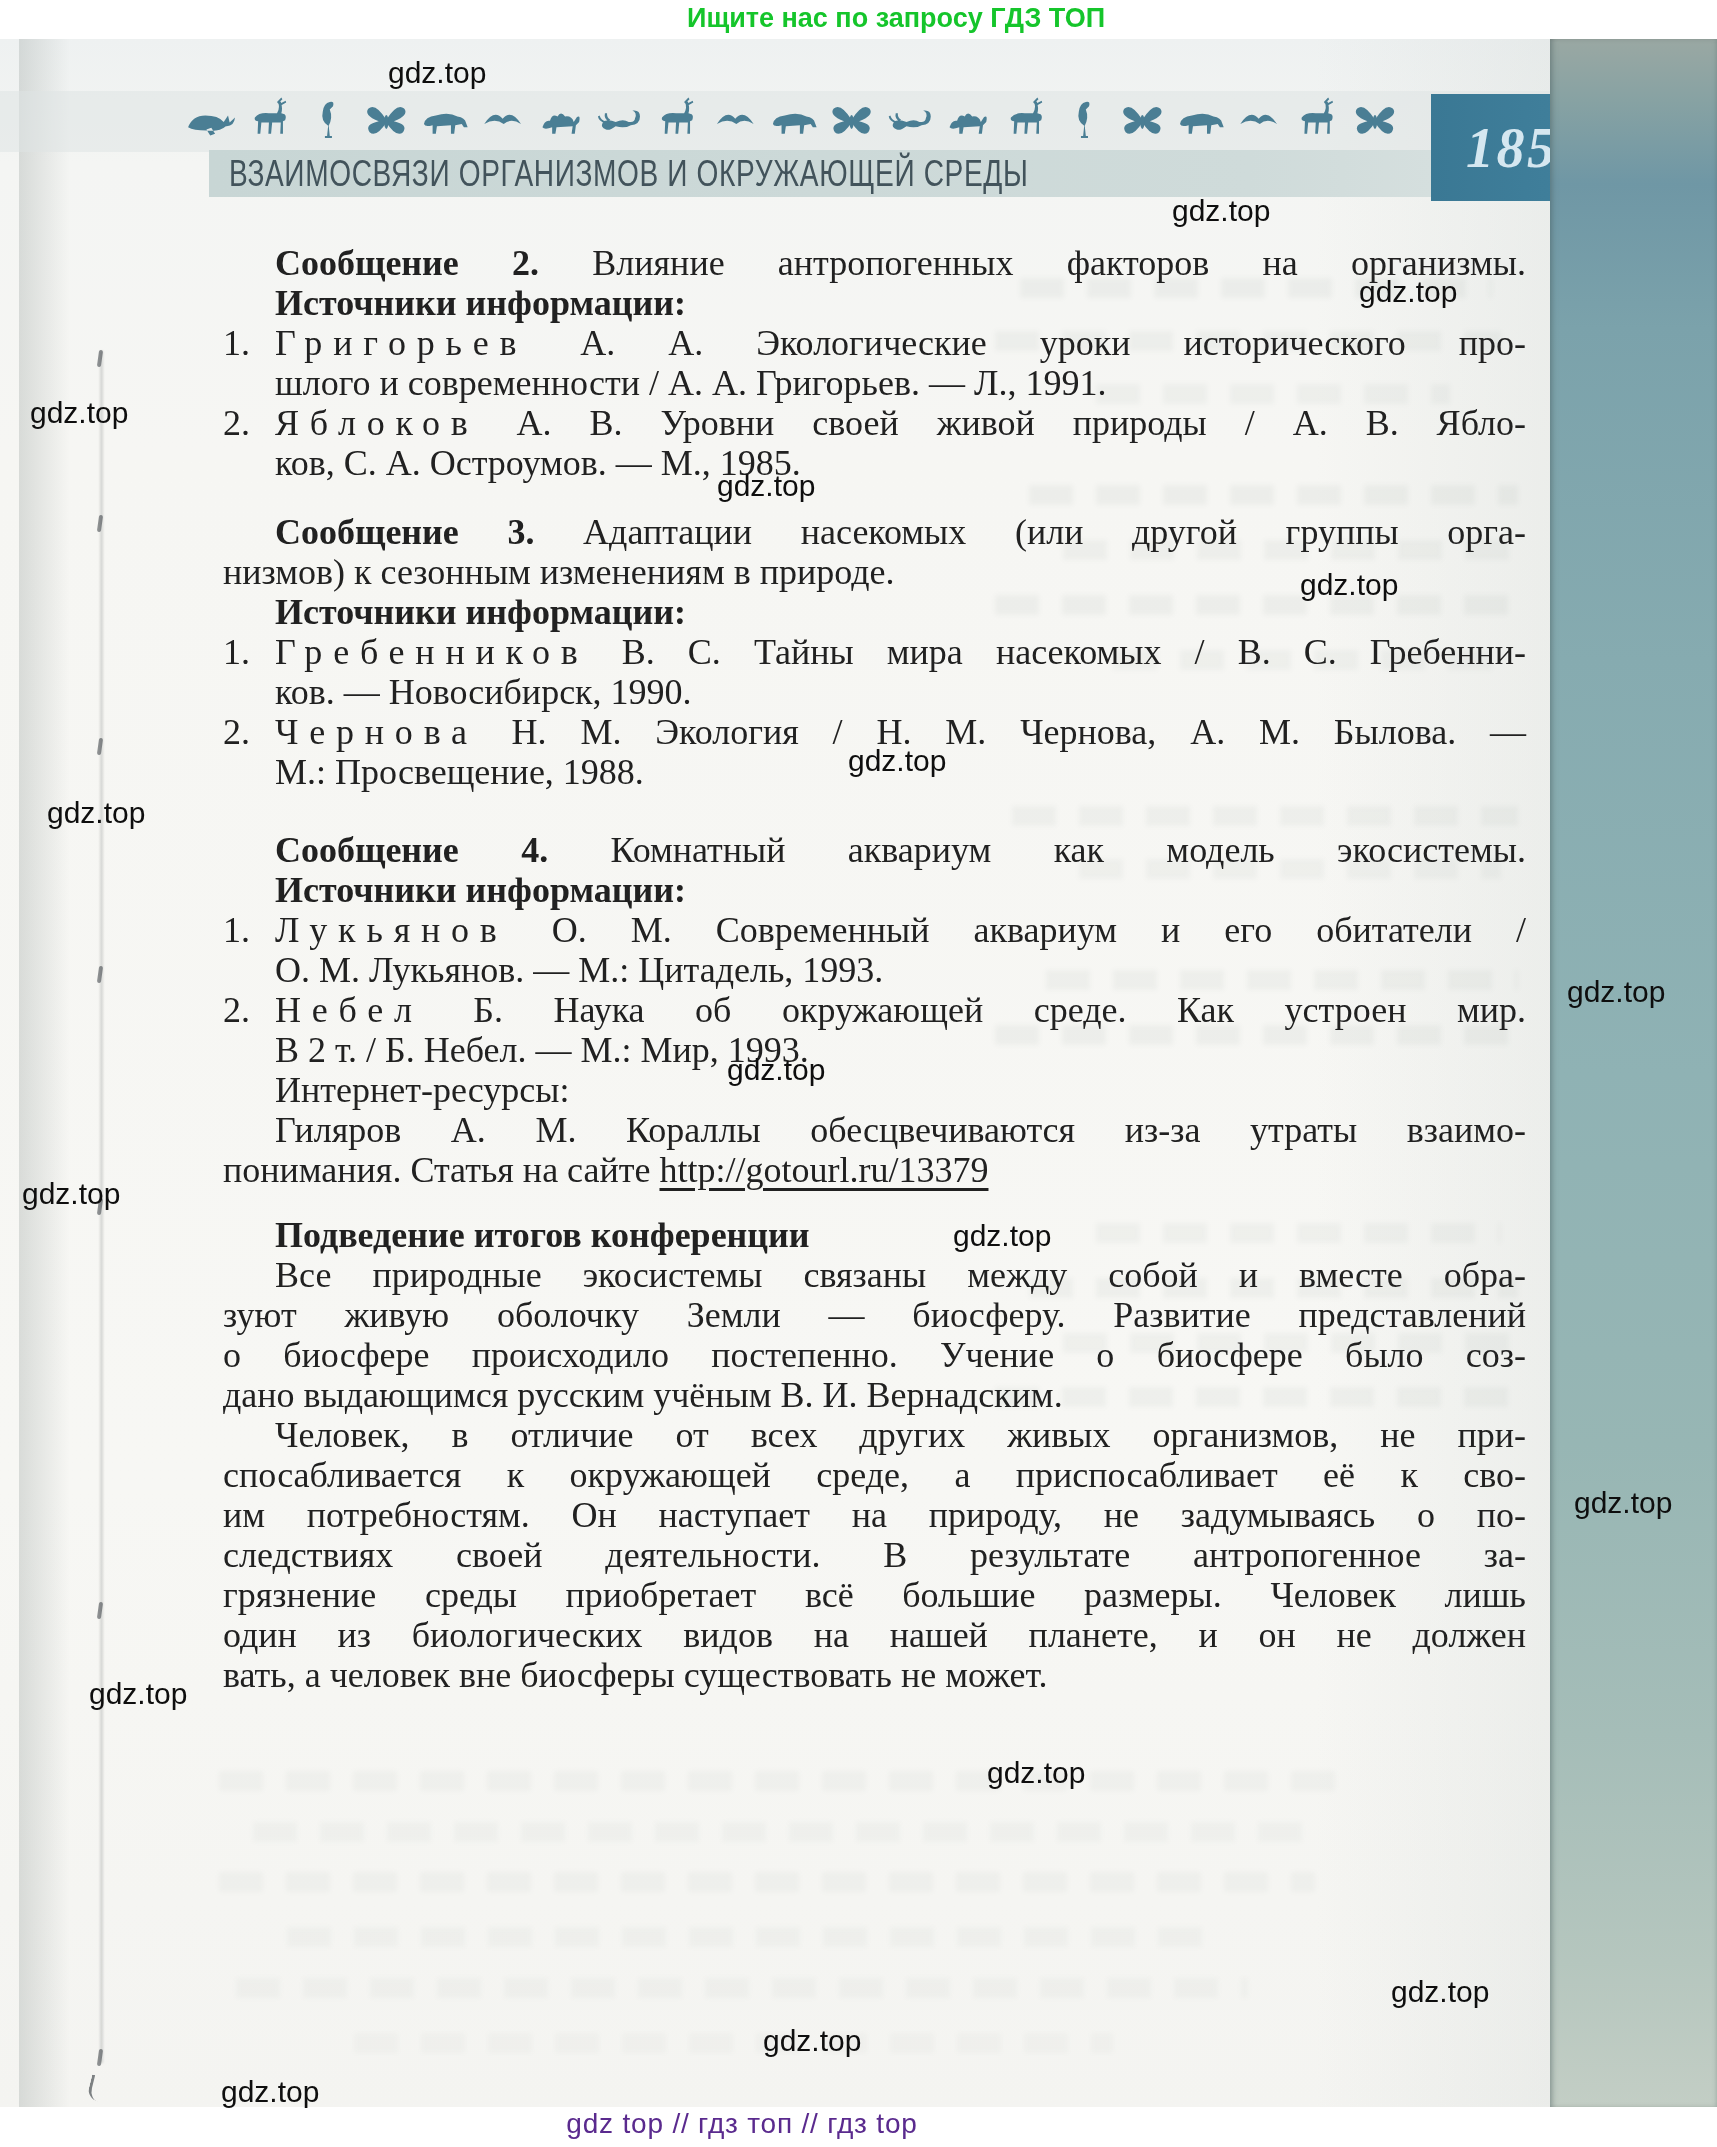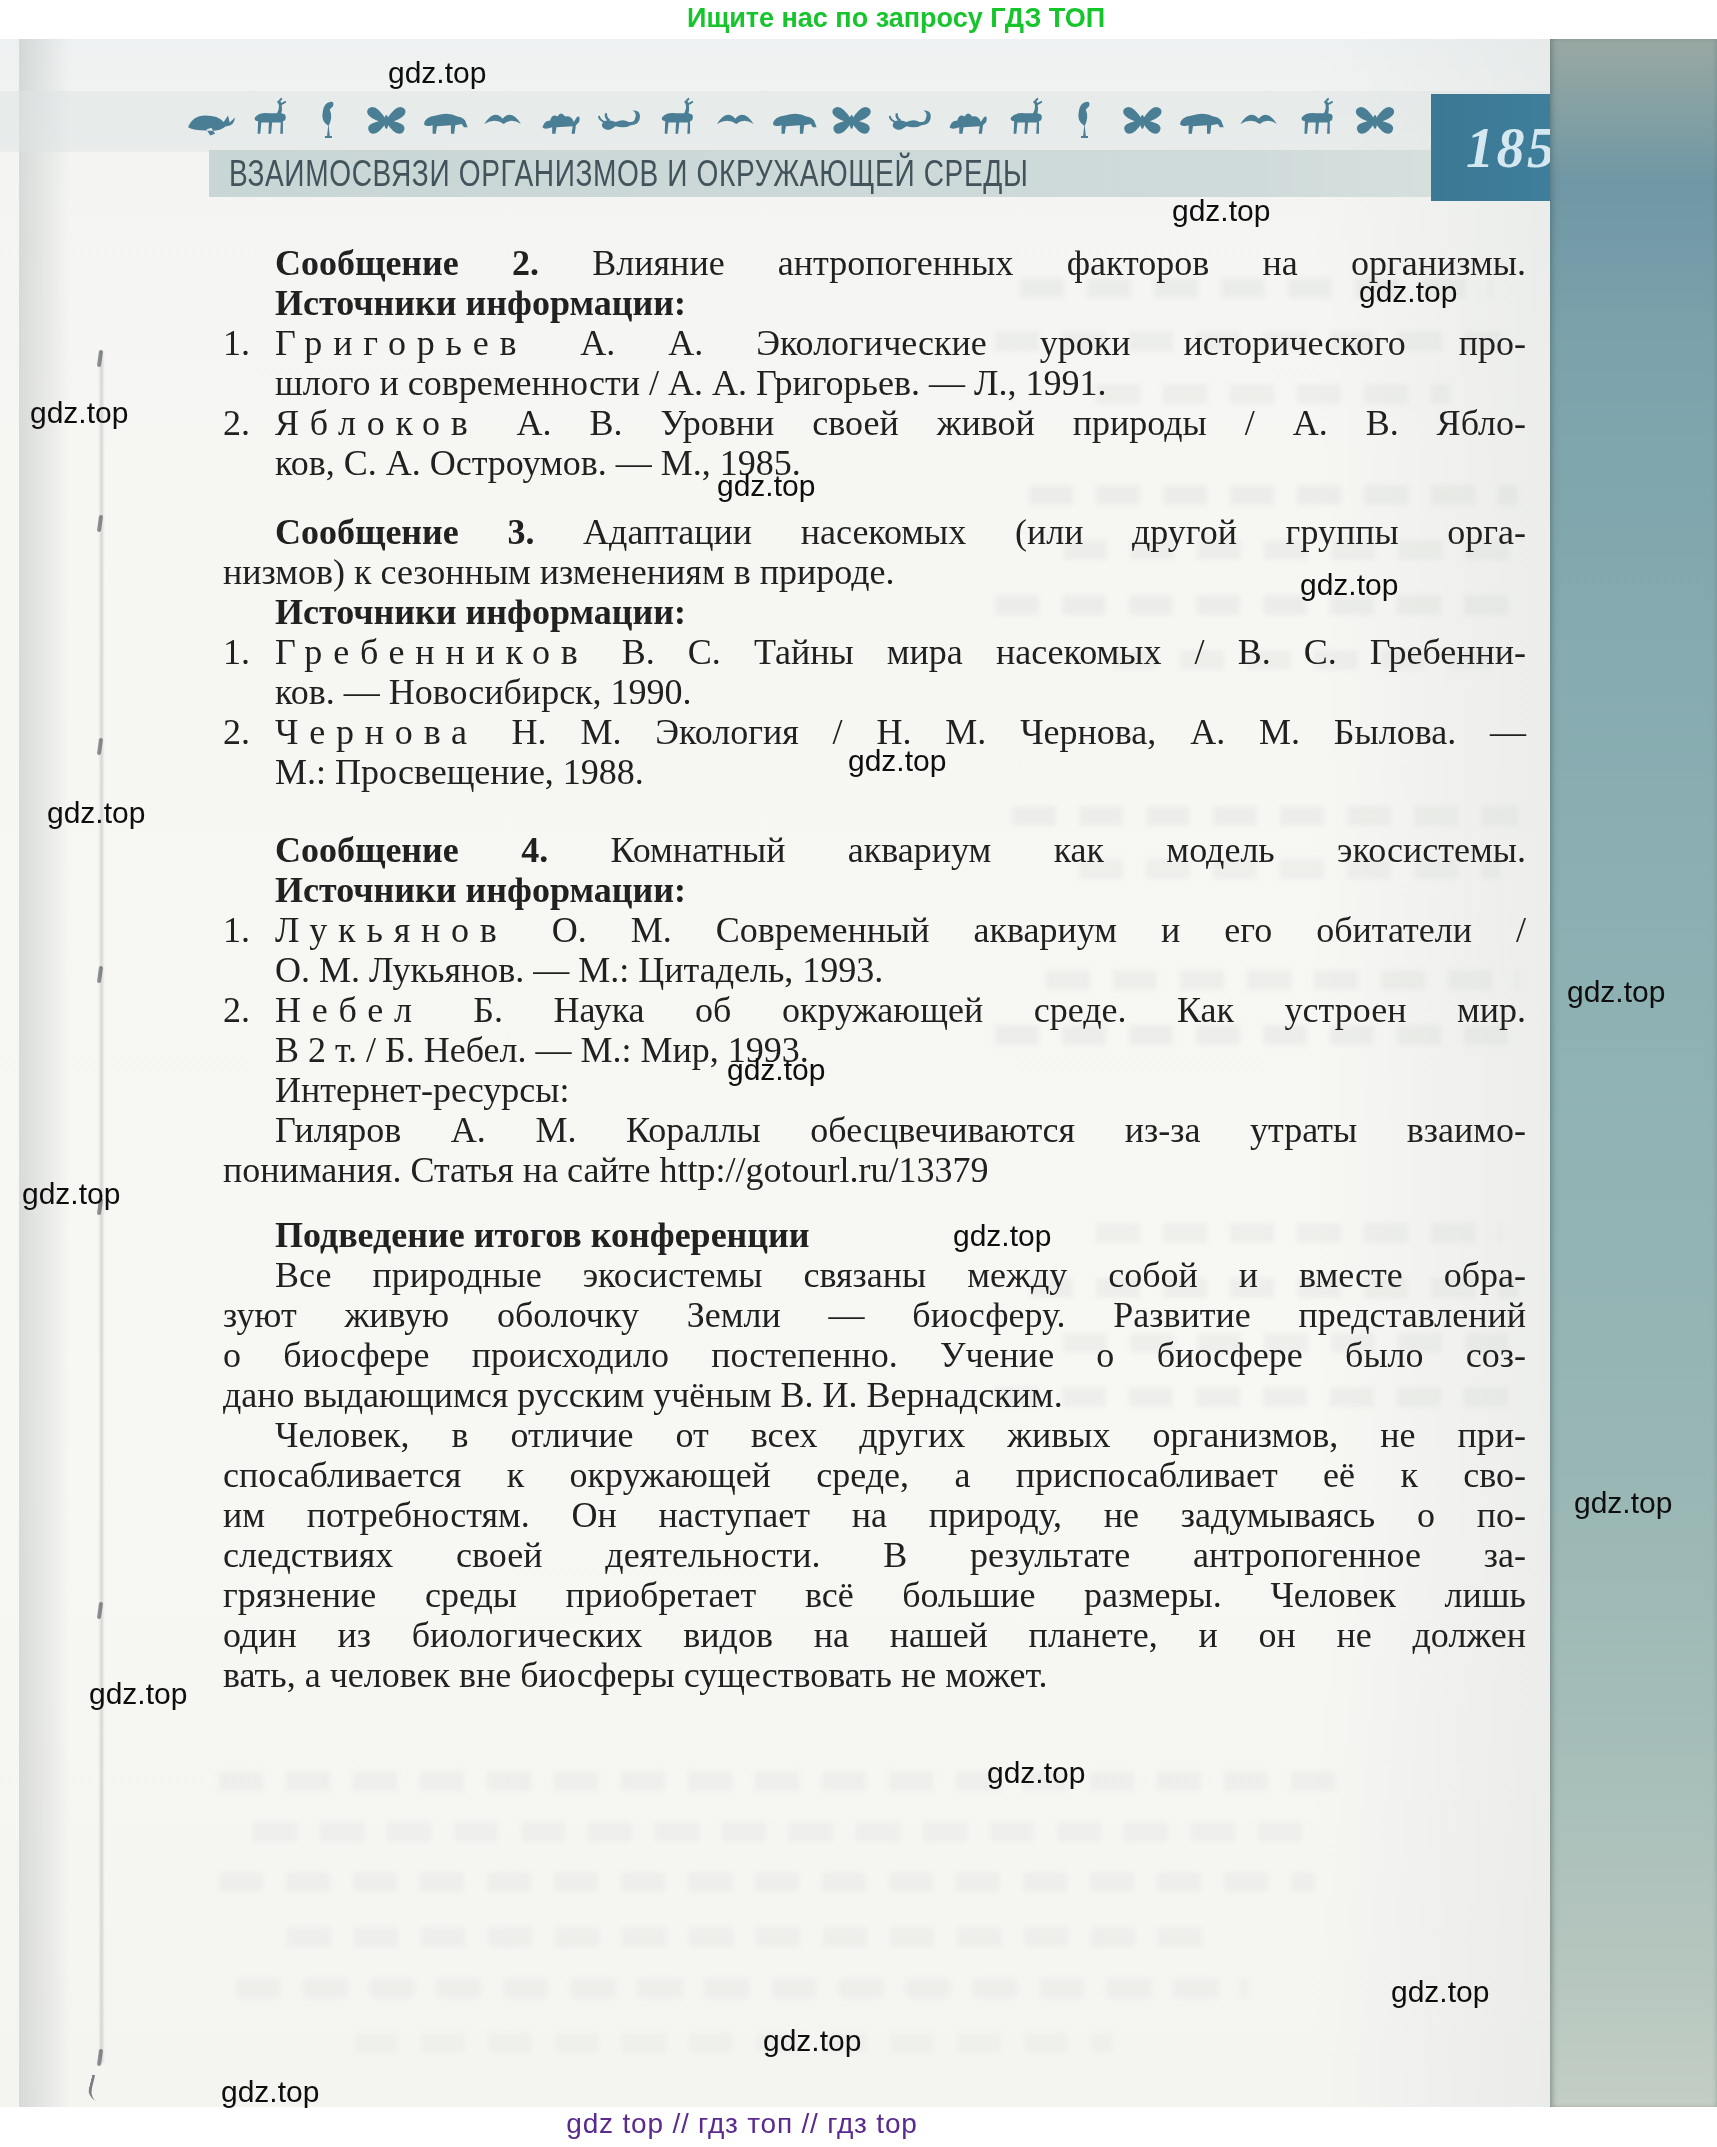"http://gotourl.ru/13379" .line .url { text-decoration: none -> underline }
